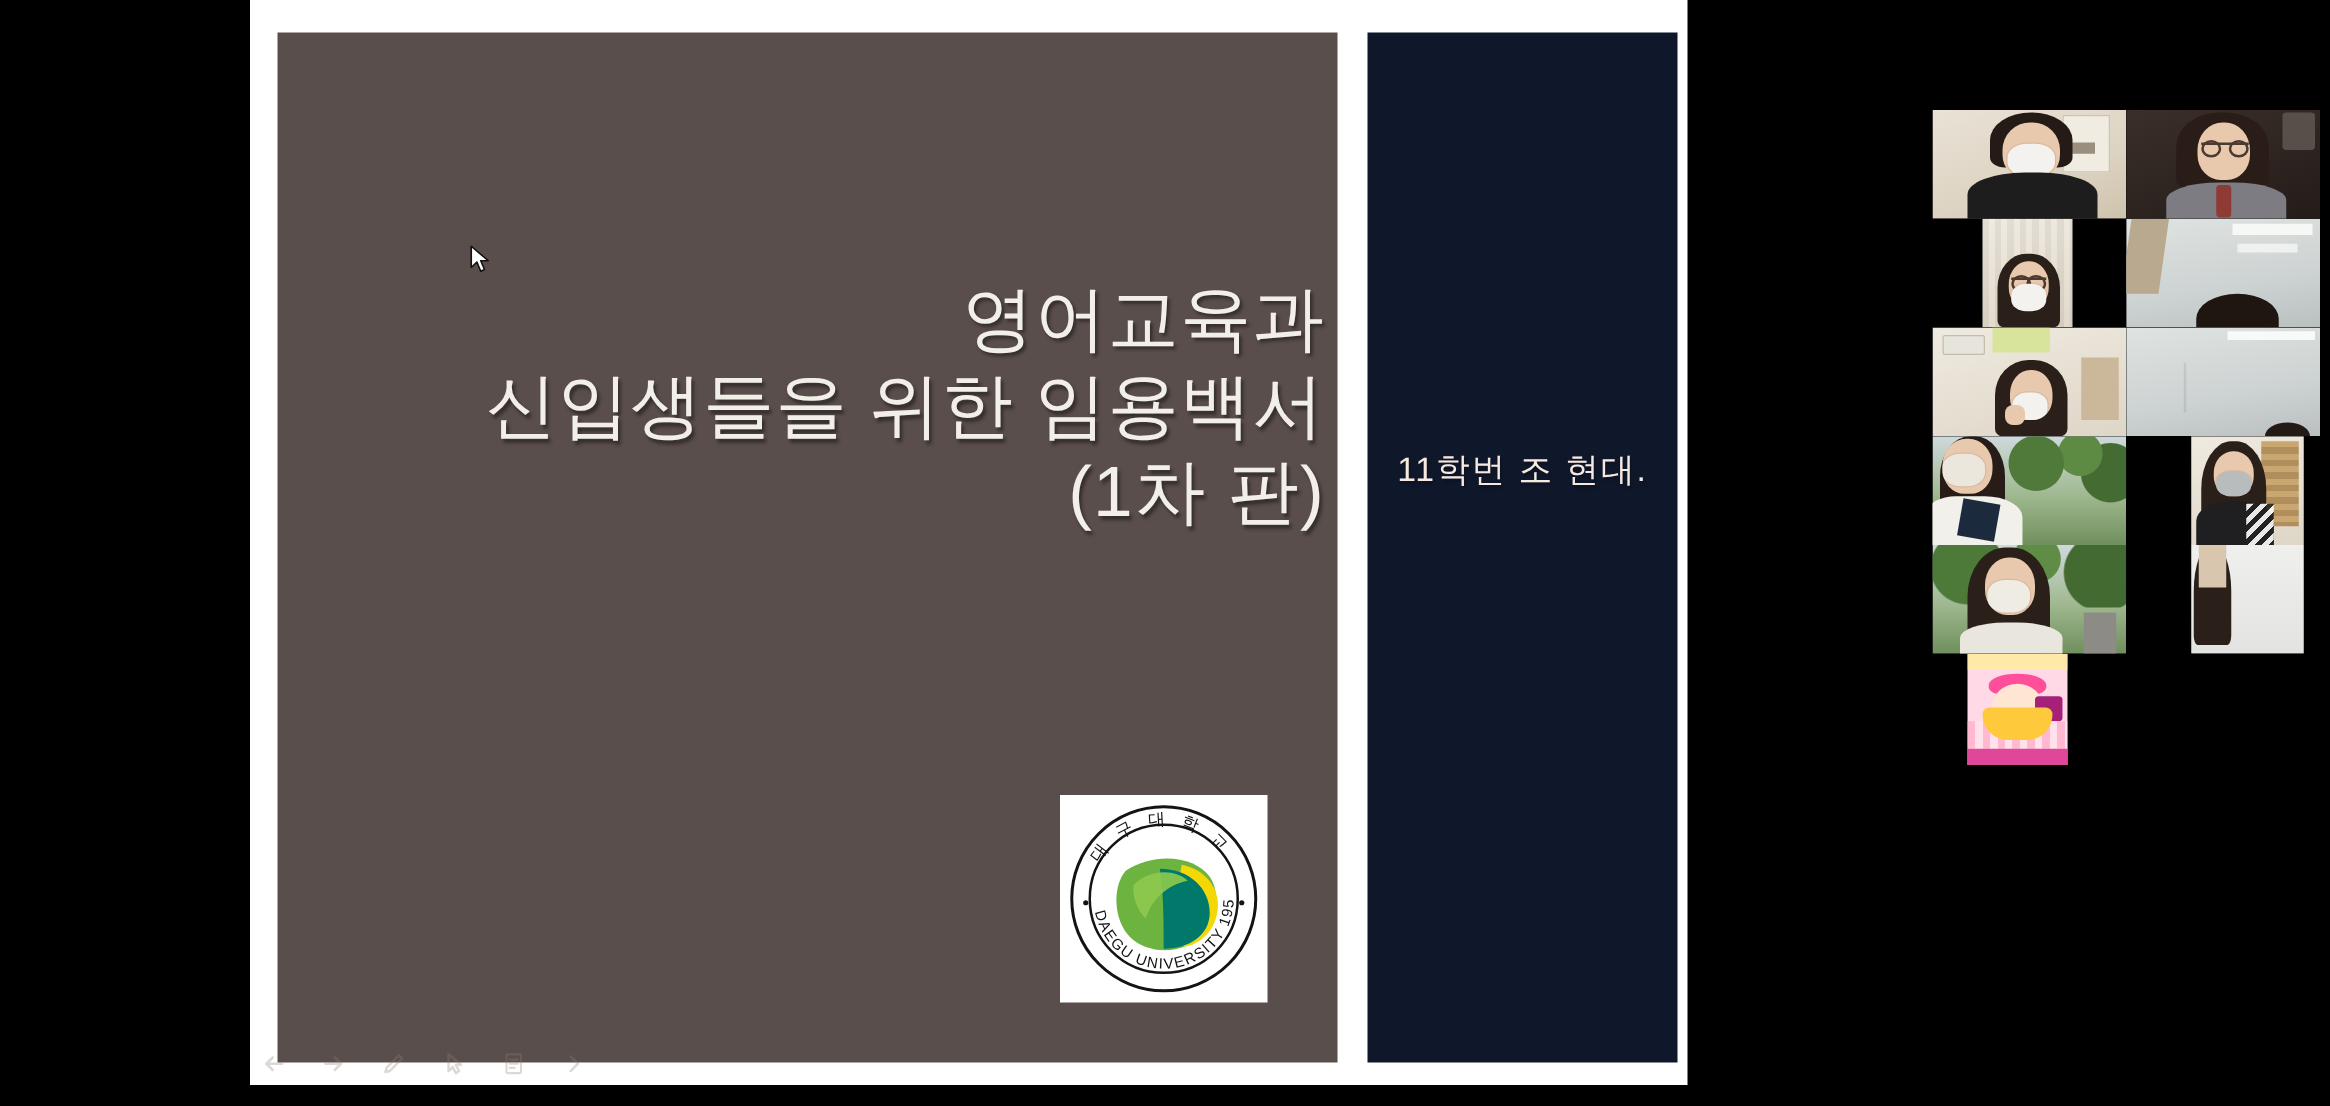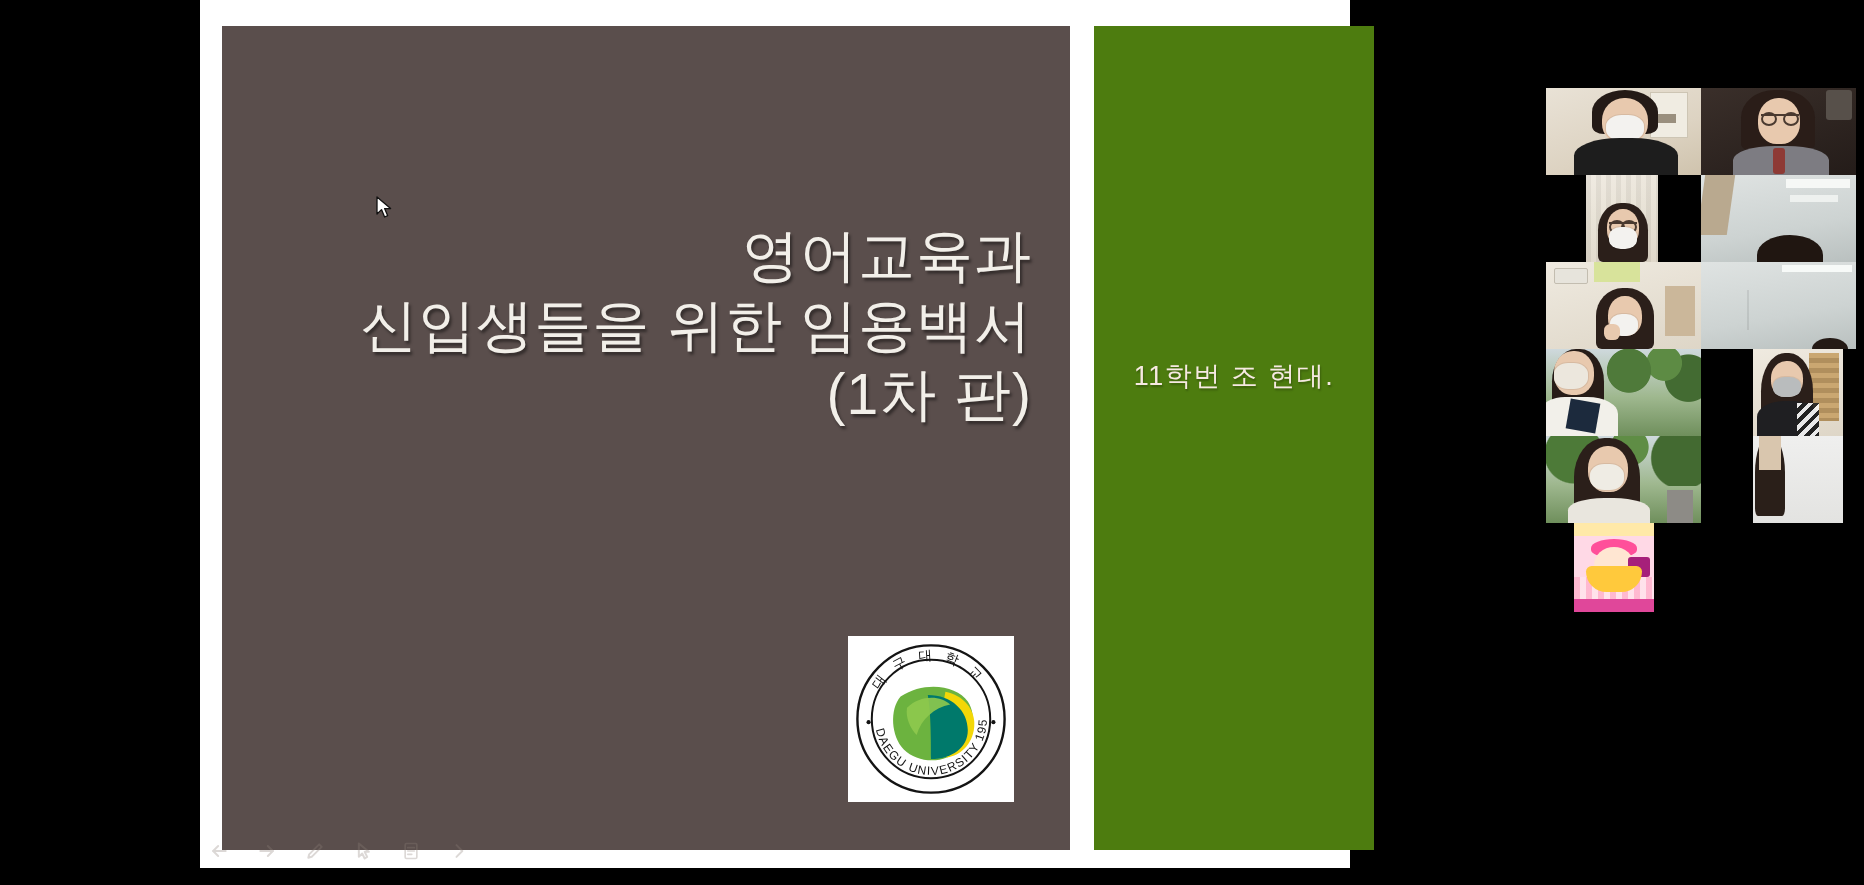"영어교육과" #slide-title { right: 38px -> 10px }
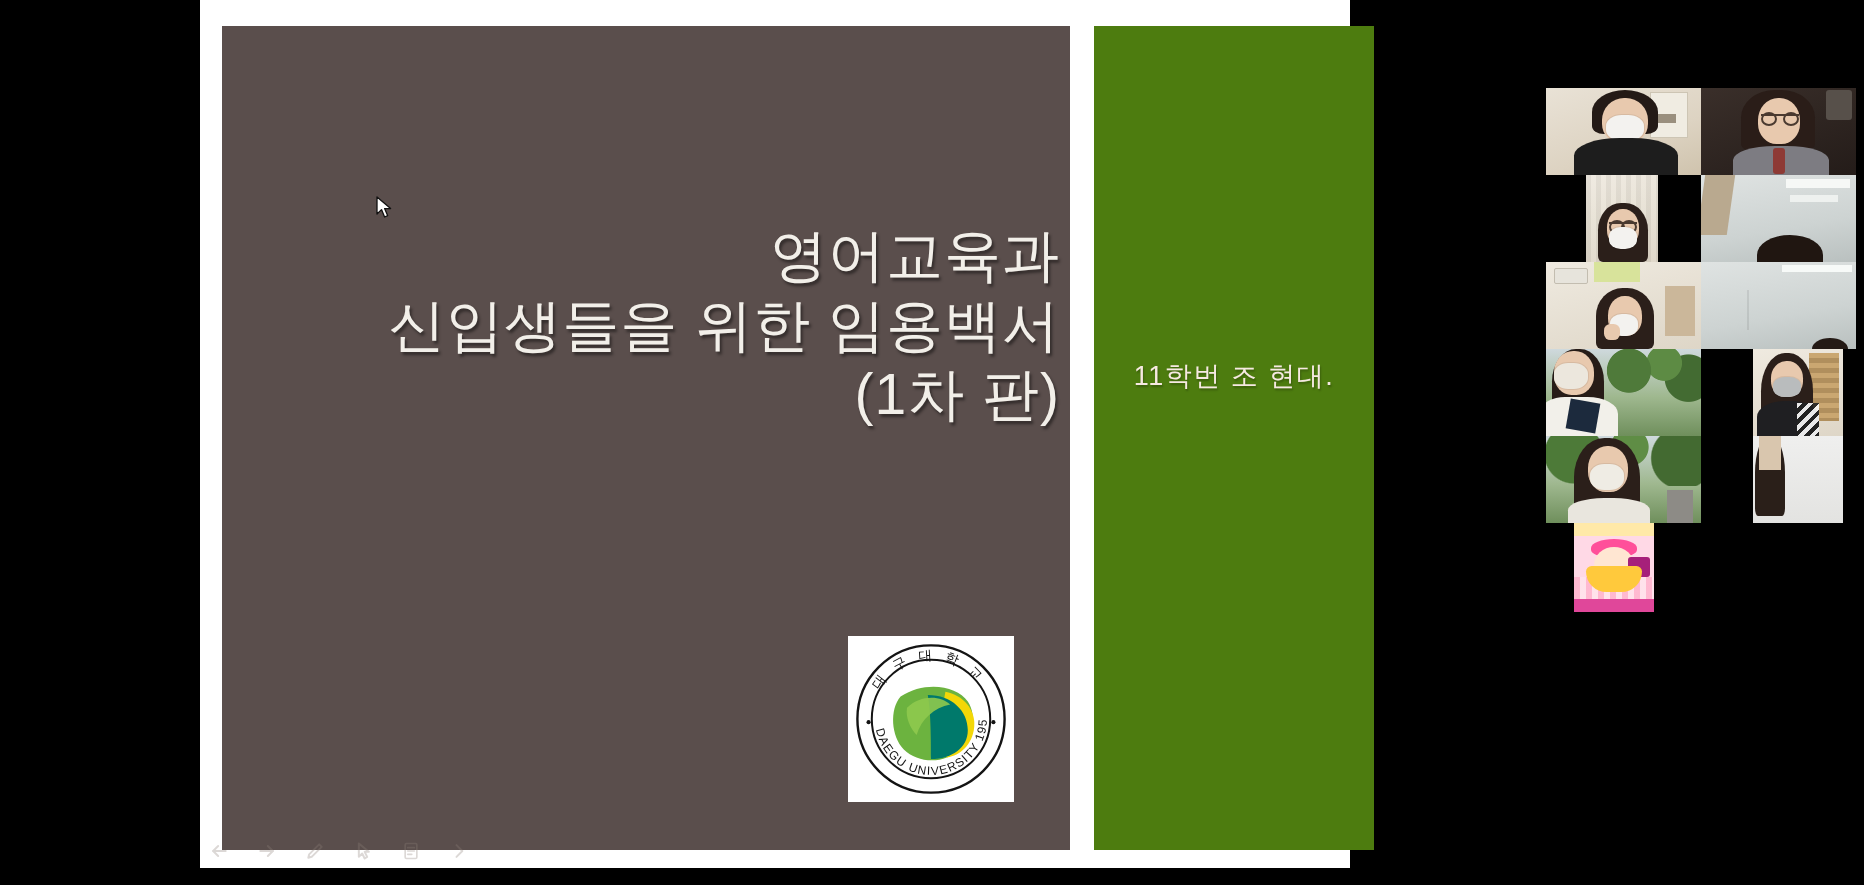"11학번 조 현대." #slide-side { background: #4d7c0f -> #0f172a; width: 280px -> 248px }
